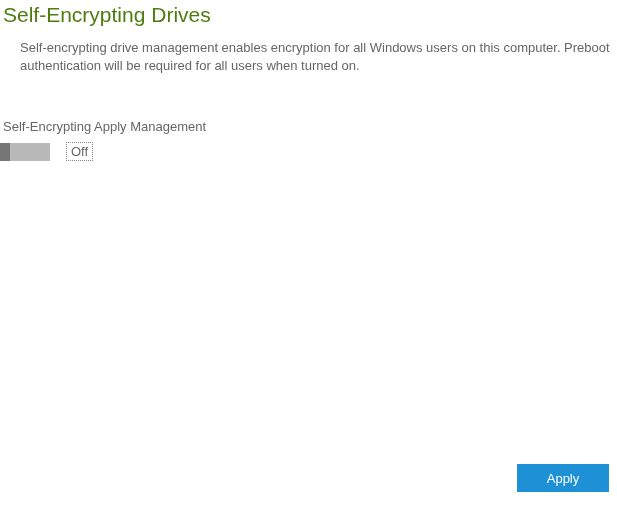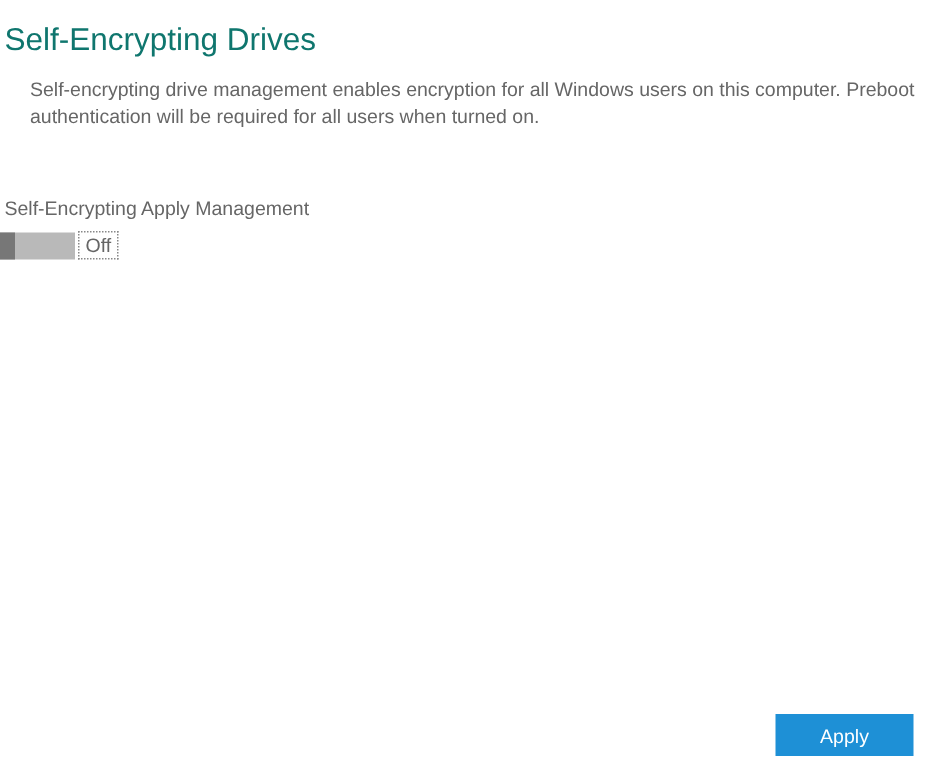"Self-Encrypting Drives" .page-title { color: #0f766e -> #4d7c0f; padding: 15px 0 0 3px -> 3px 0 0 3px }
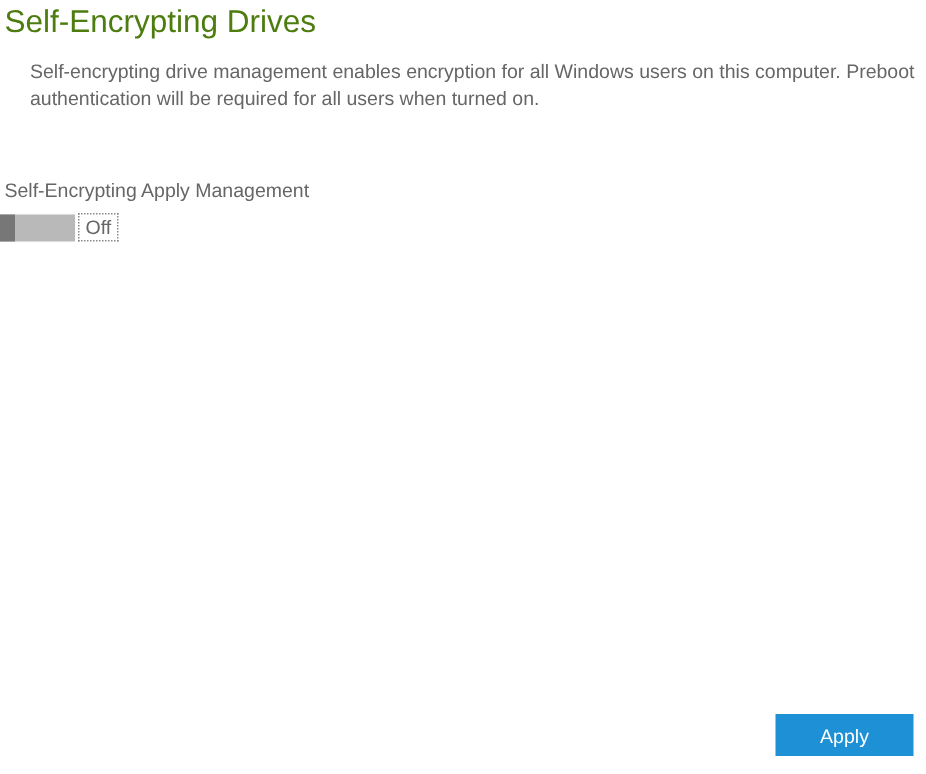"Off" .toggle-row { gap: 2px -> 16px }
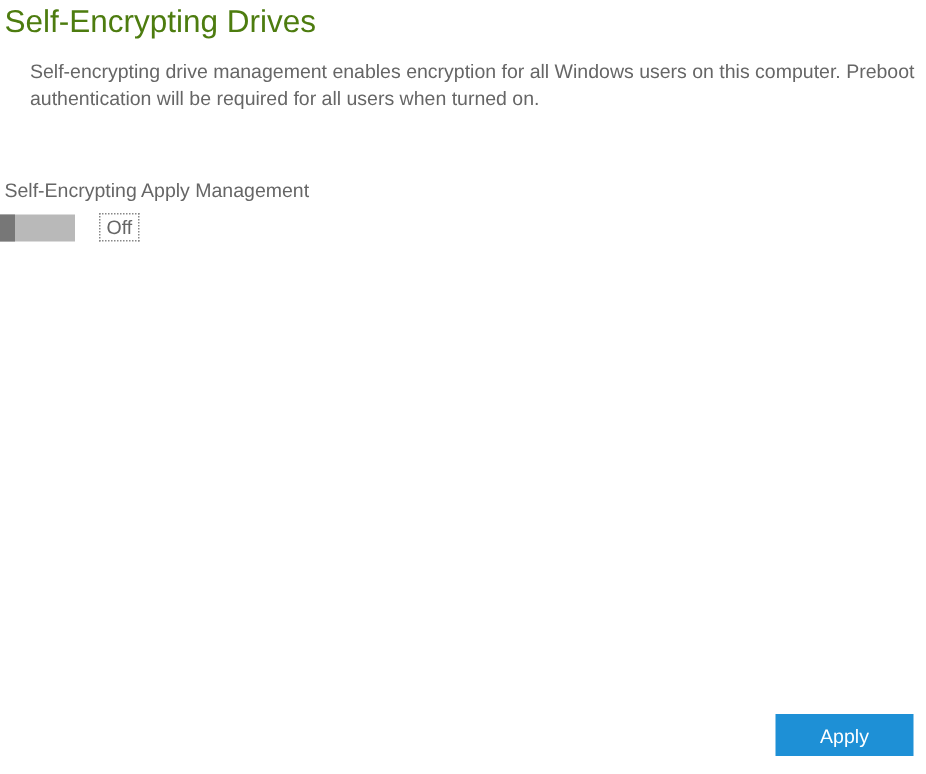"Apply" .button-bar { bottom: 12px -> 24px }
